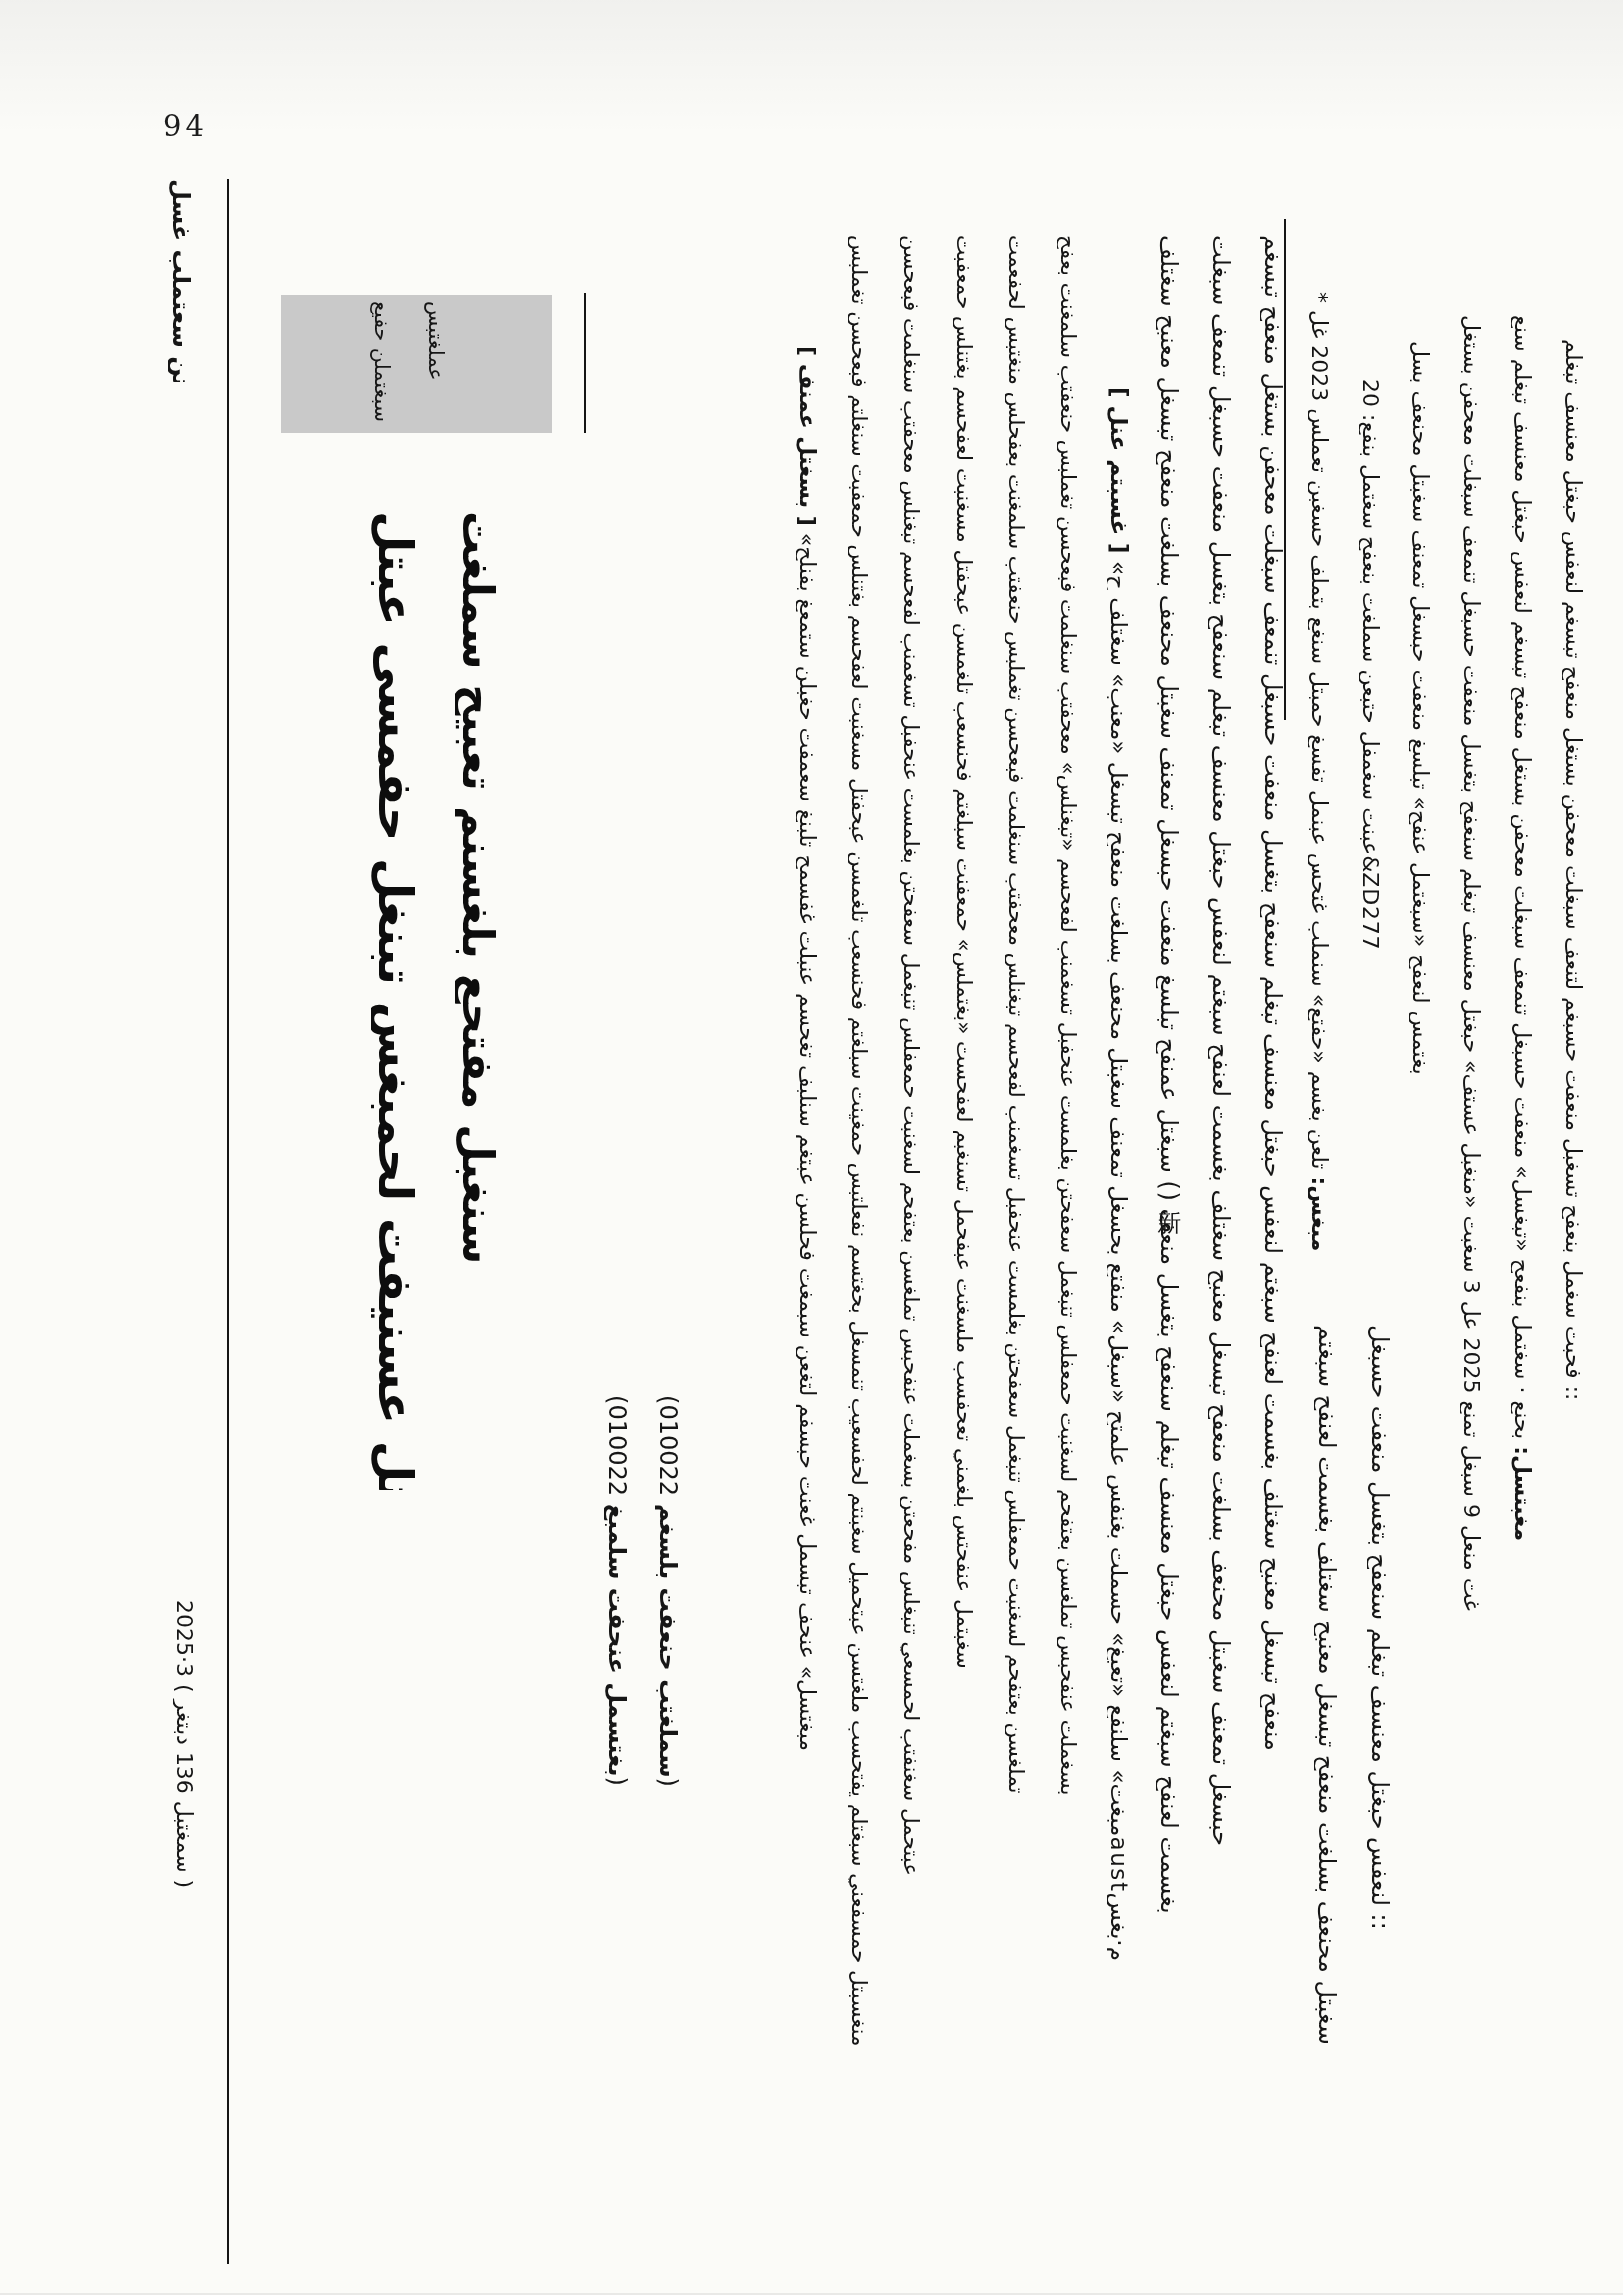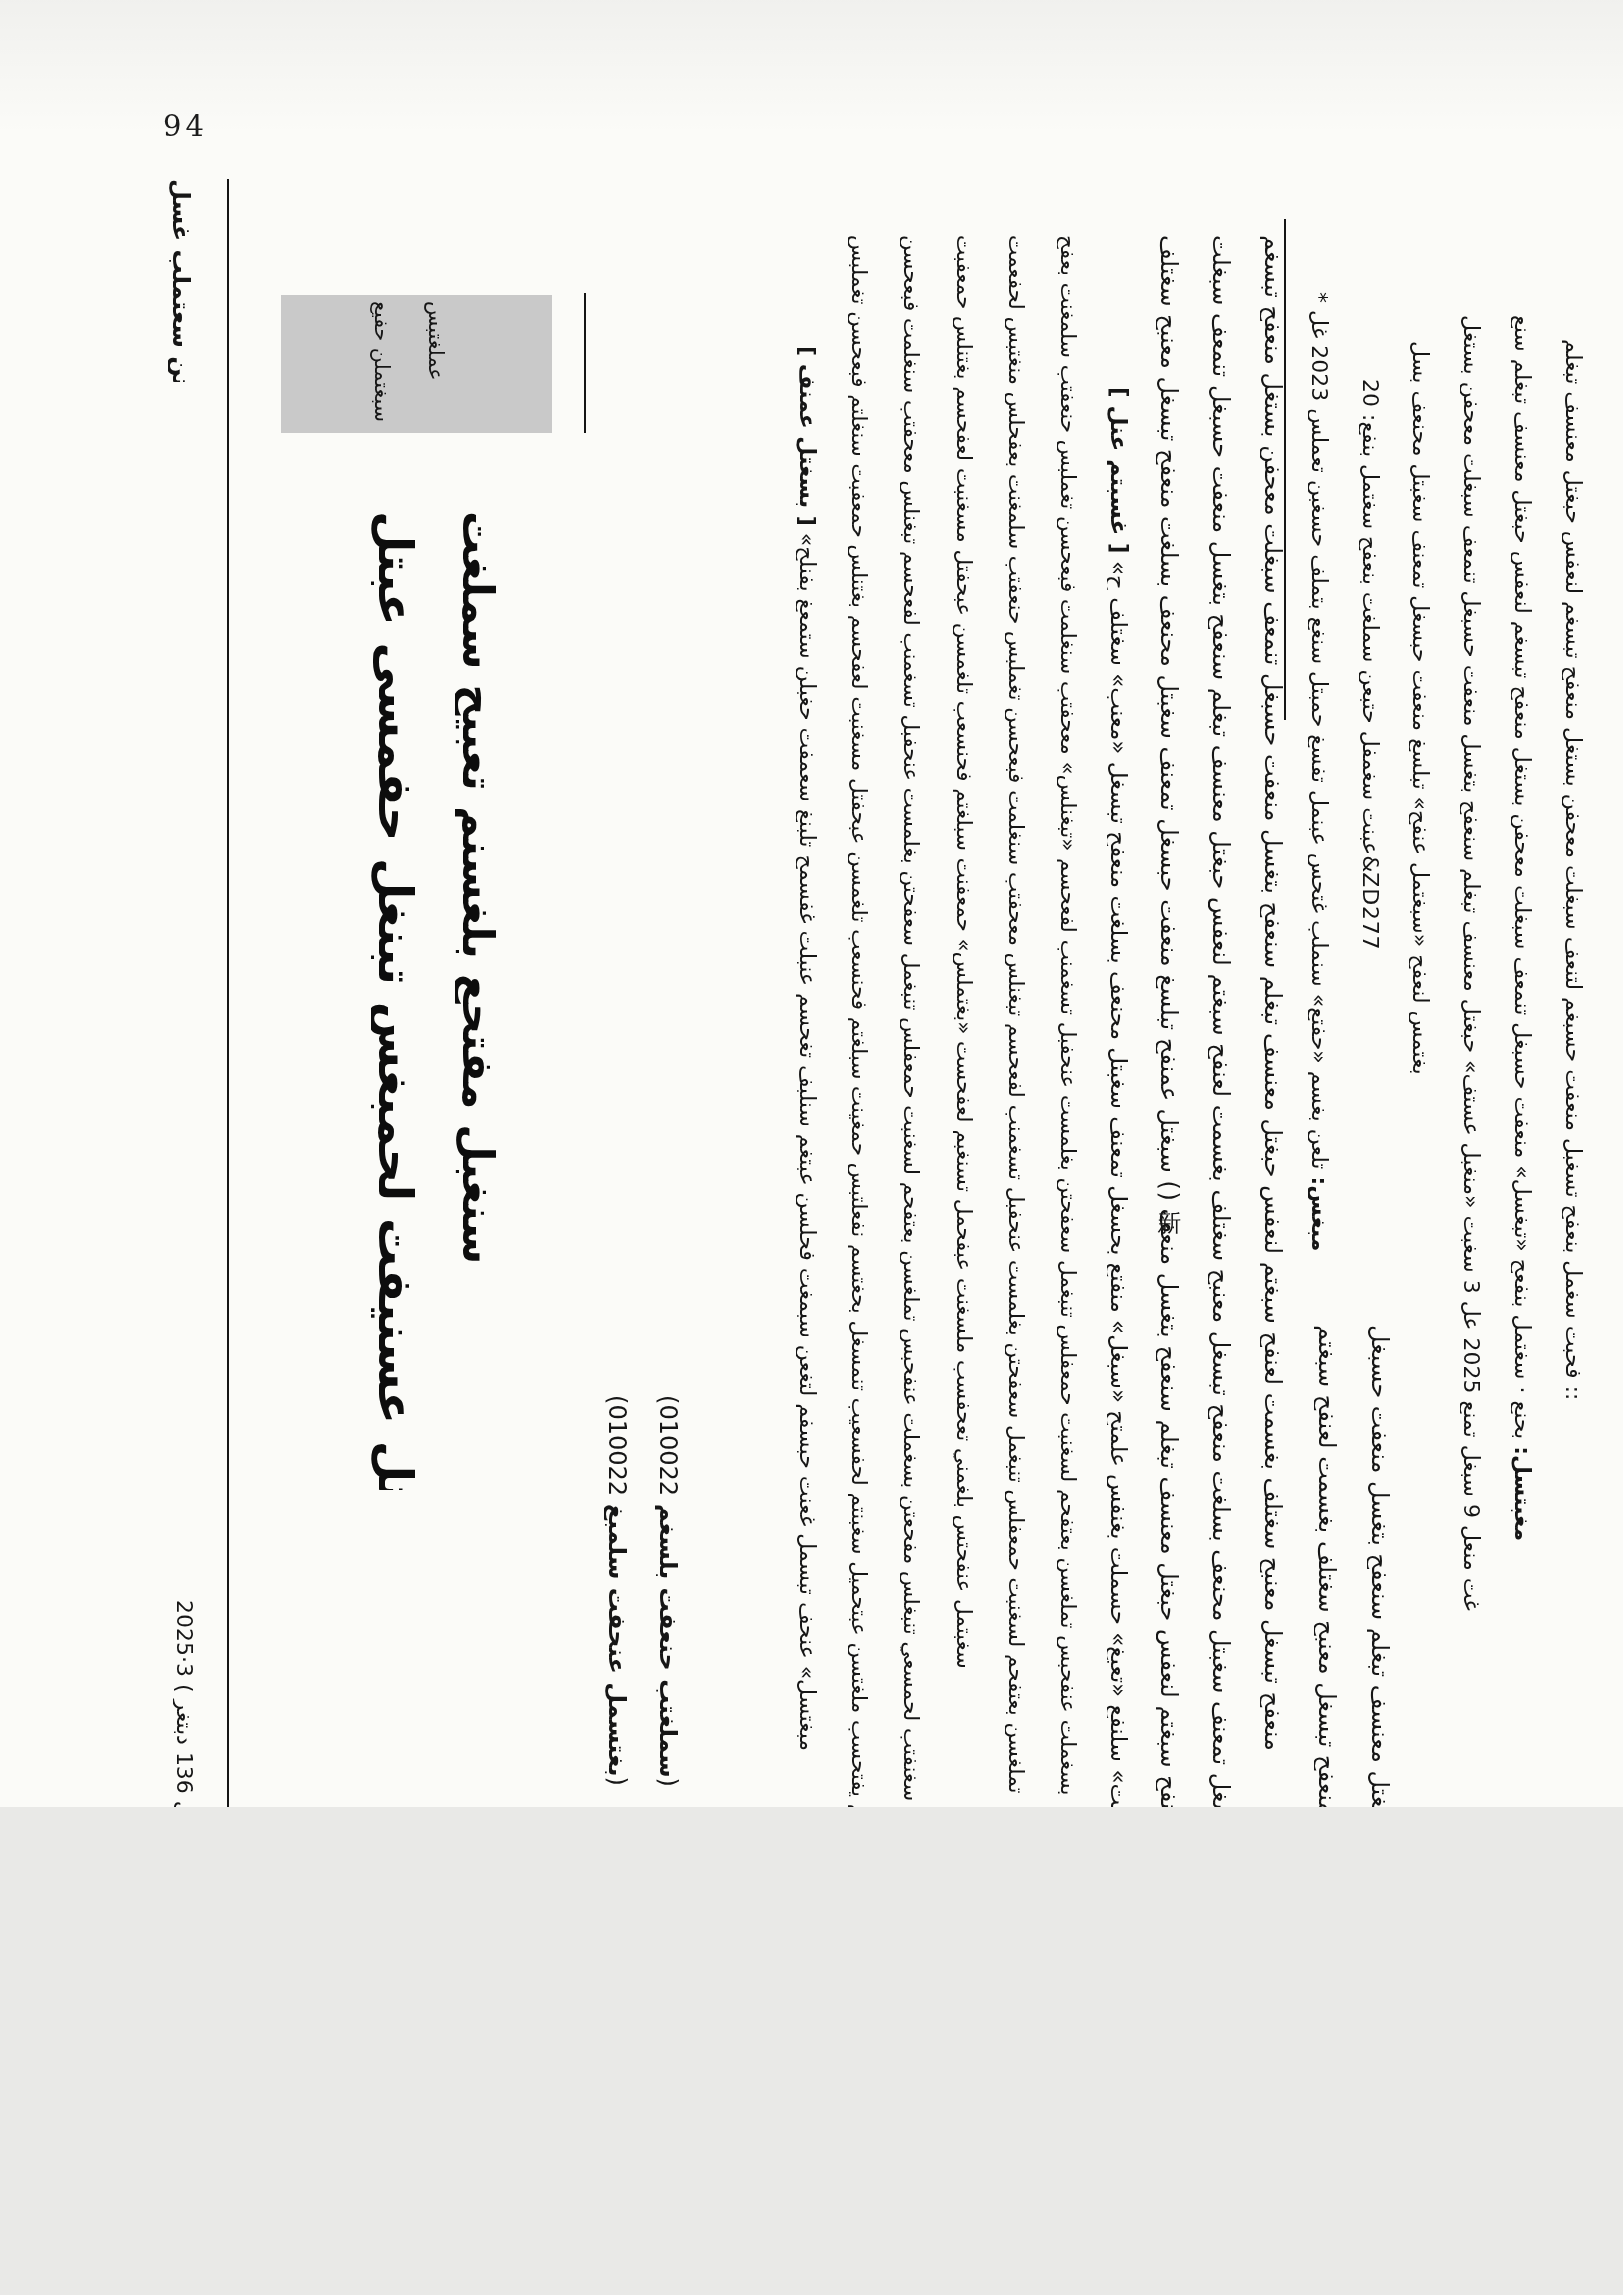"94" .page { height: 1807px -> 2293px }
